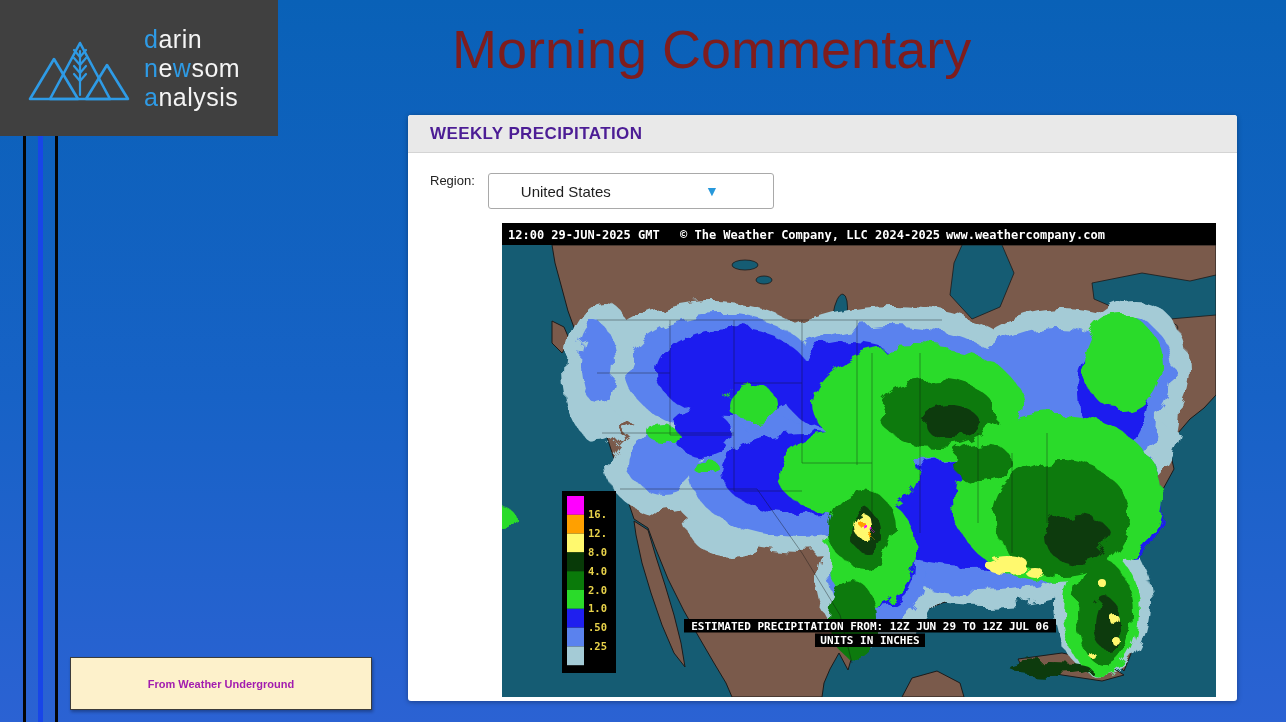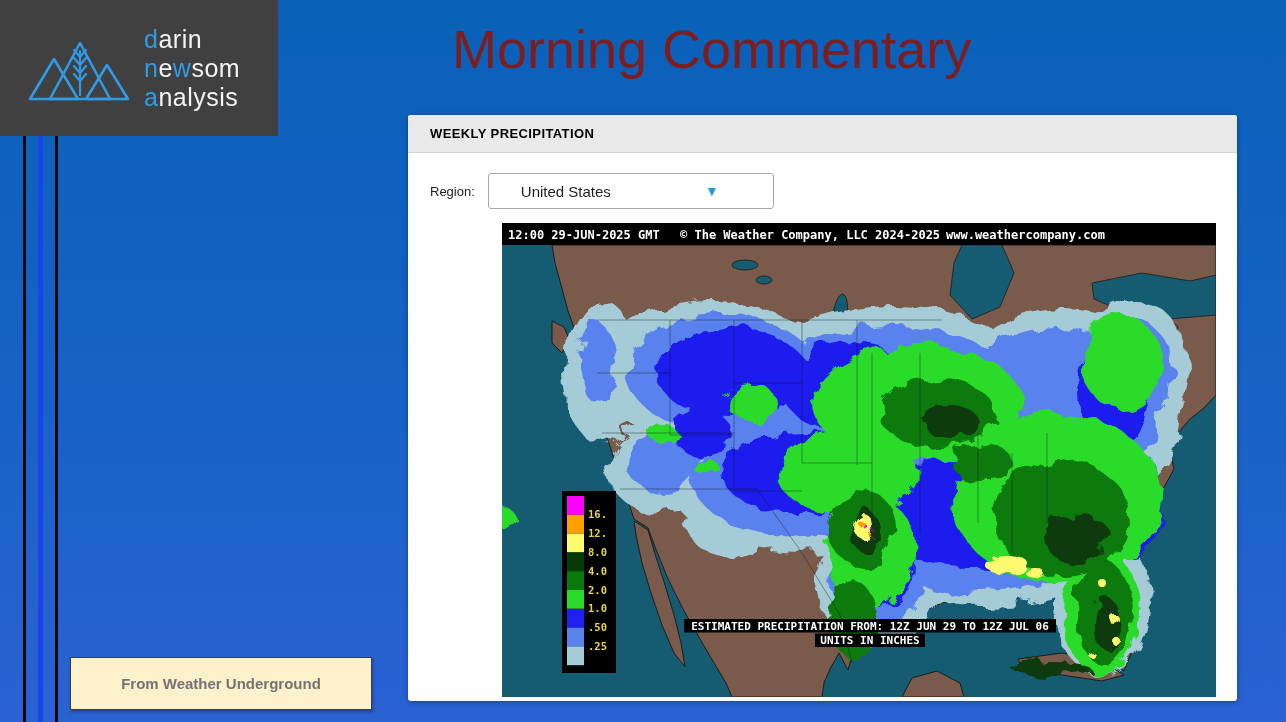"WEEKLY PRECIPITATION" .card-header span { color: #000000 -> #4c1d95; font-size: 13px -> 17px }
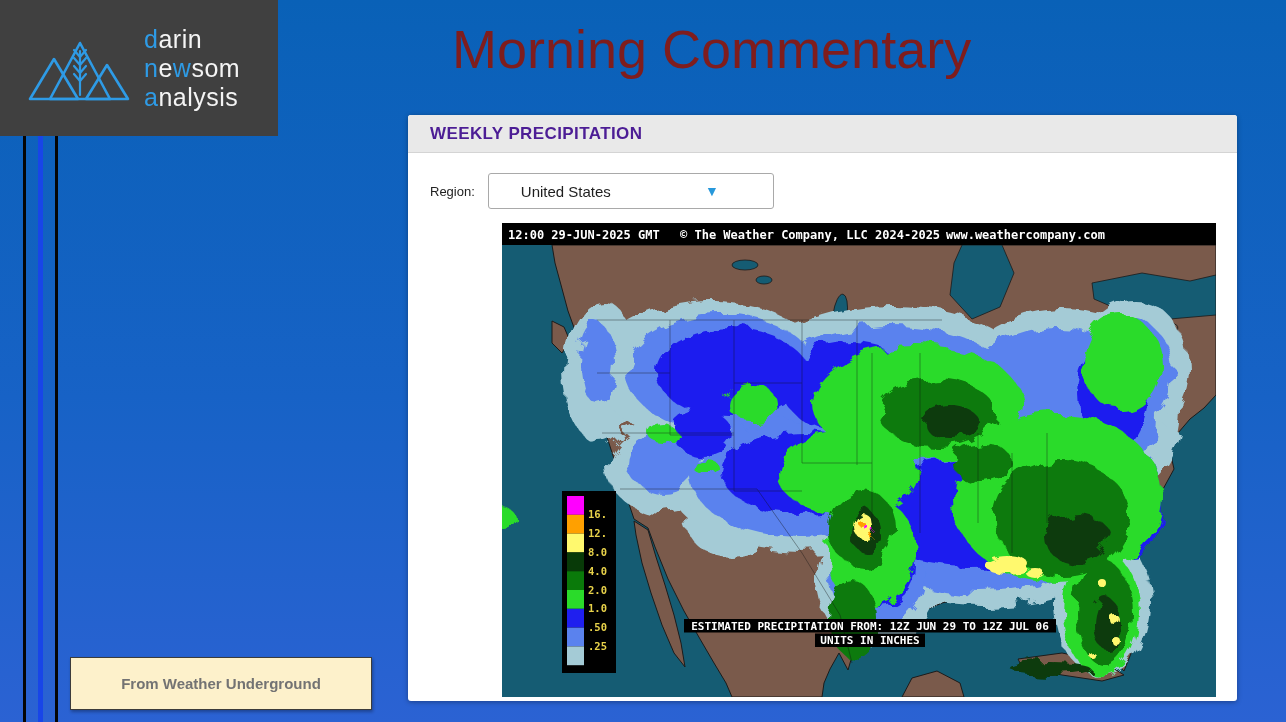"Region:" .region-row { align-items: center -> none }
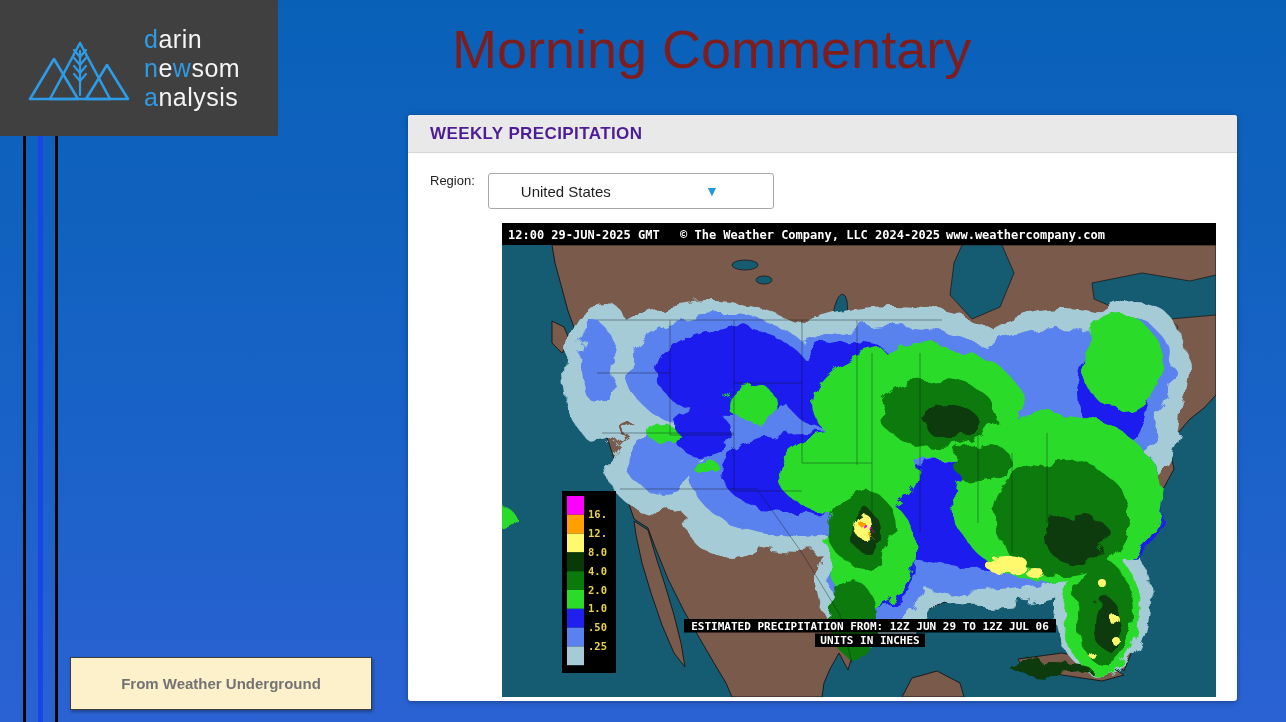"From Weather Underground" .source-note span { color: #737373 -> #a21caf; font-size: 15px -> 11px }
